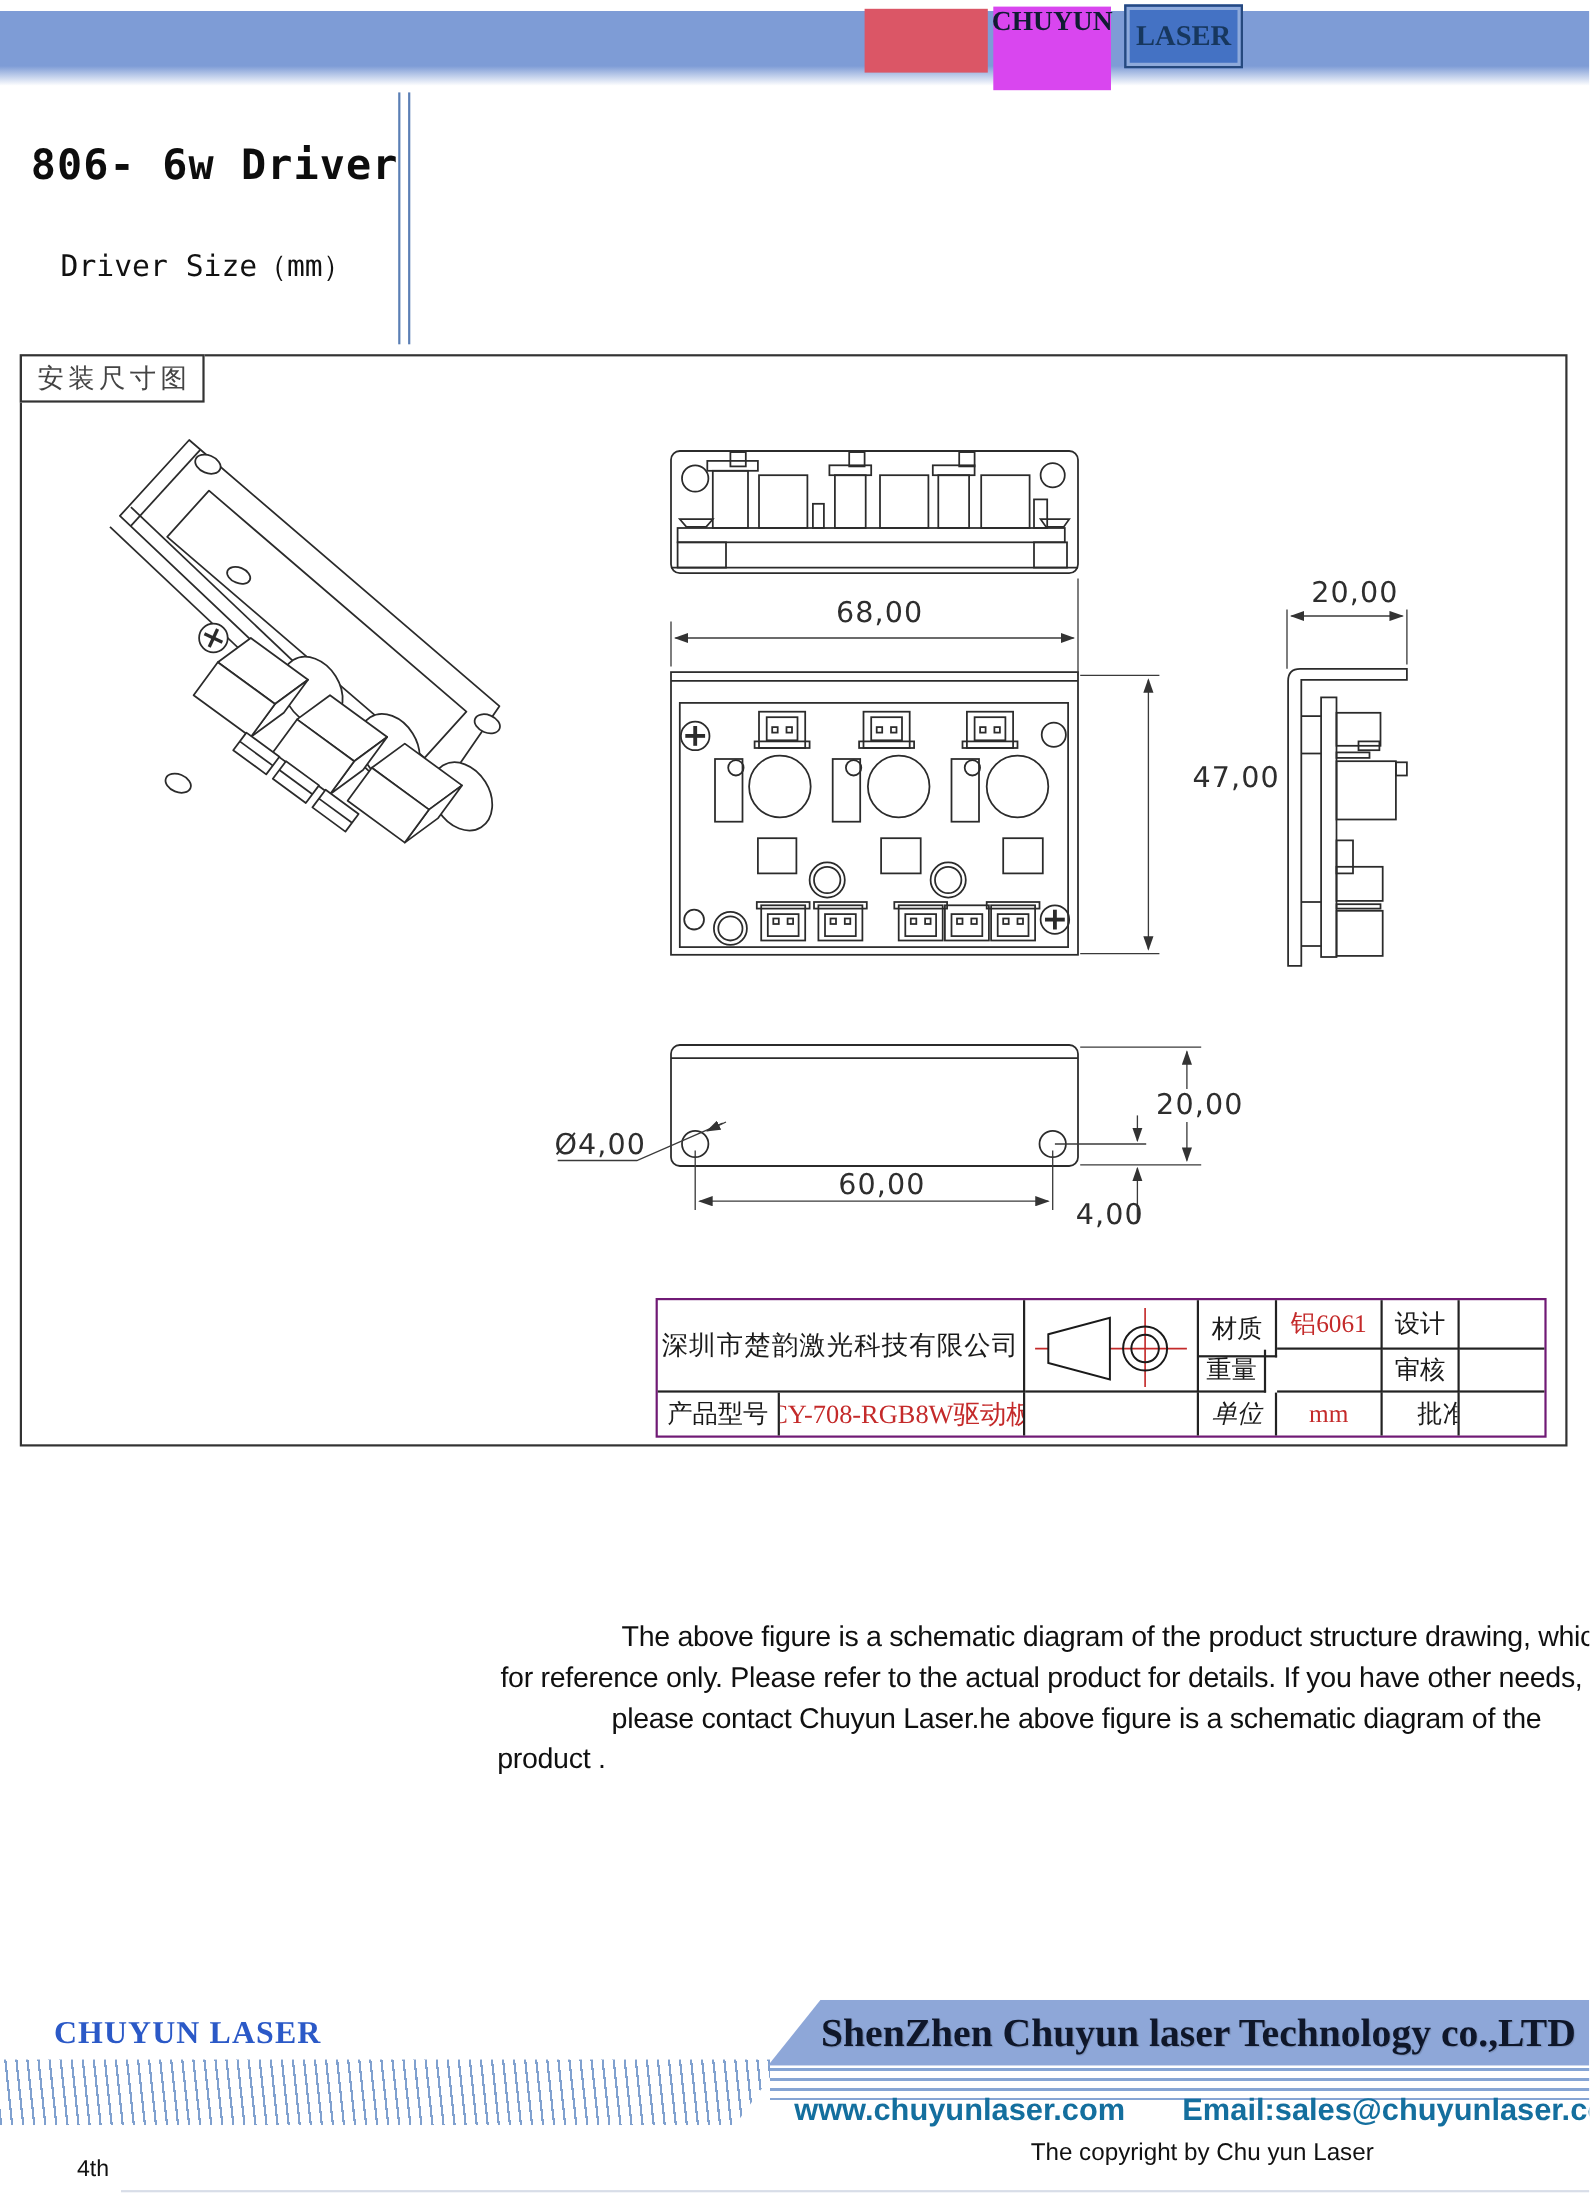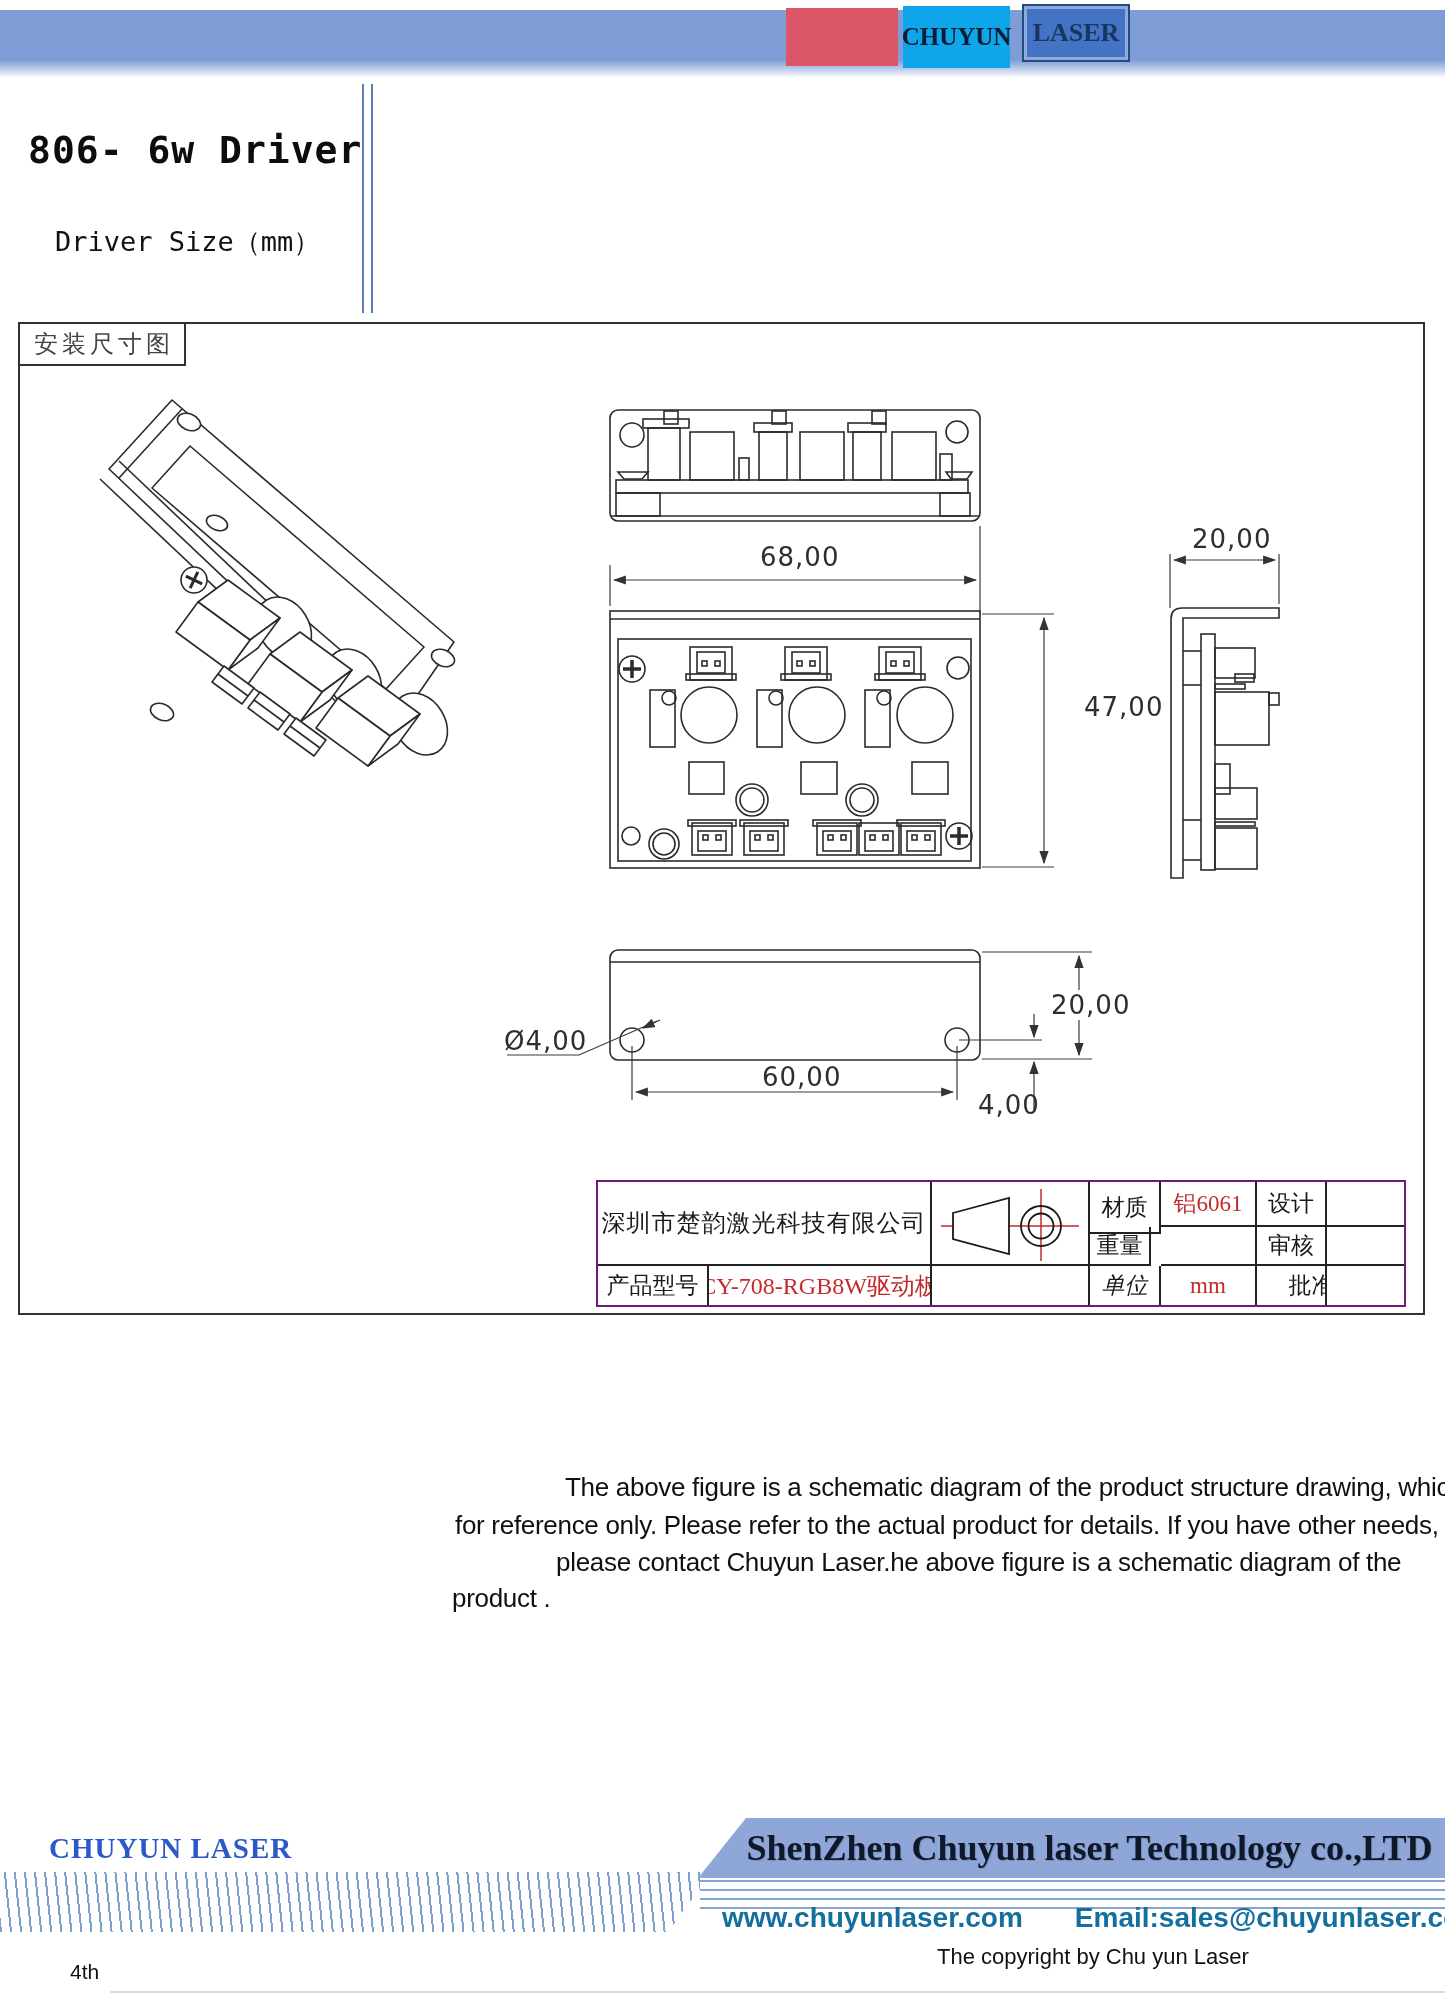"CHUYUN" .block-green { align-items: center -> flex-start; background: #0ea5e9 -> #d946ef; height: 62px -> 76px }
